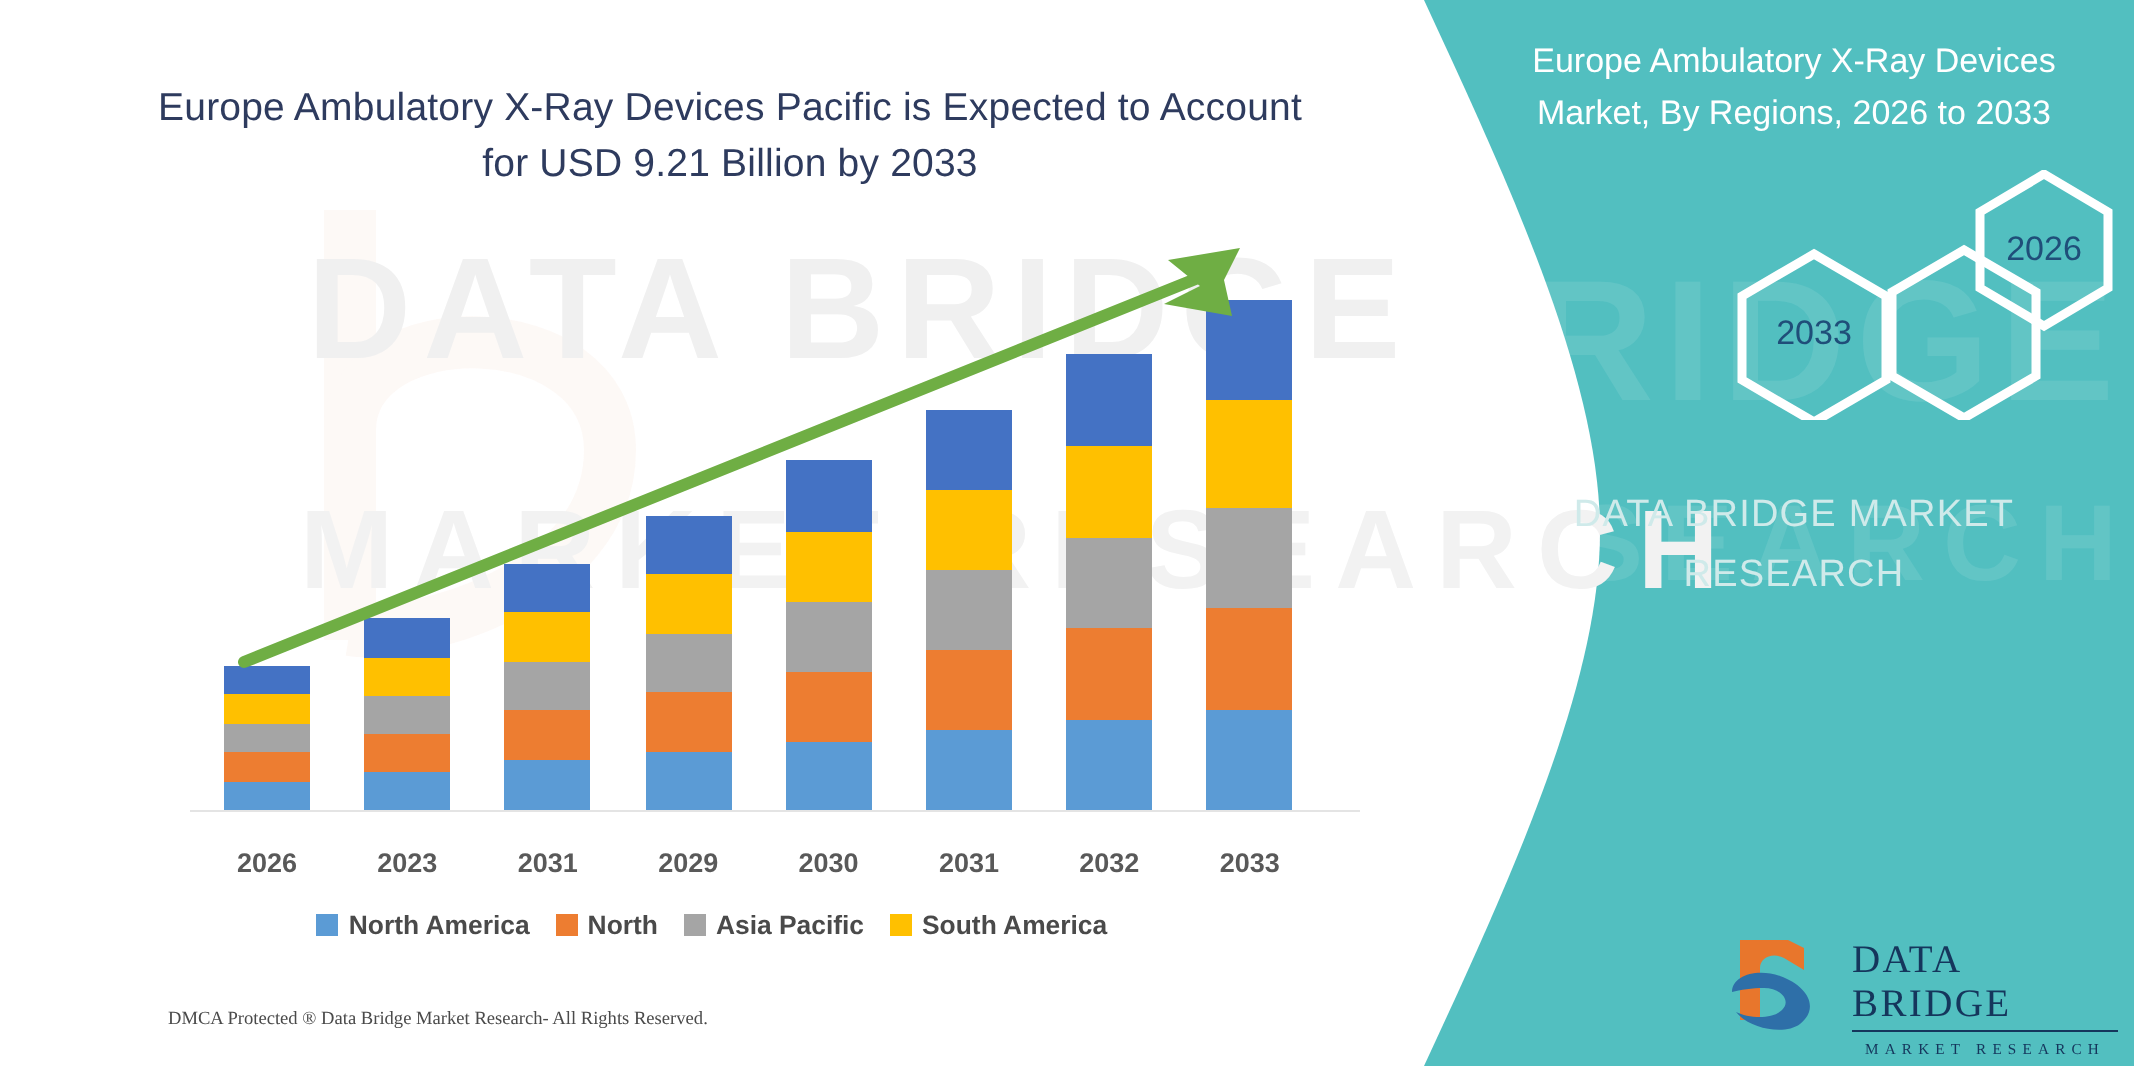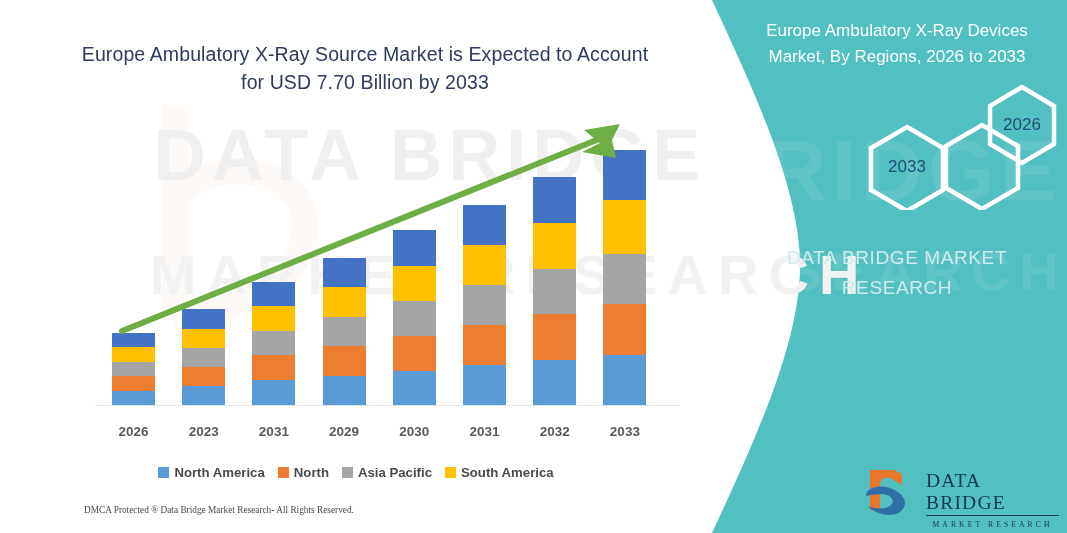"Europe Ambulatory X-Ray Source Market" div { text: Source Market -> Devices Pacific }
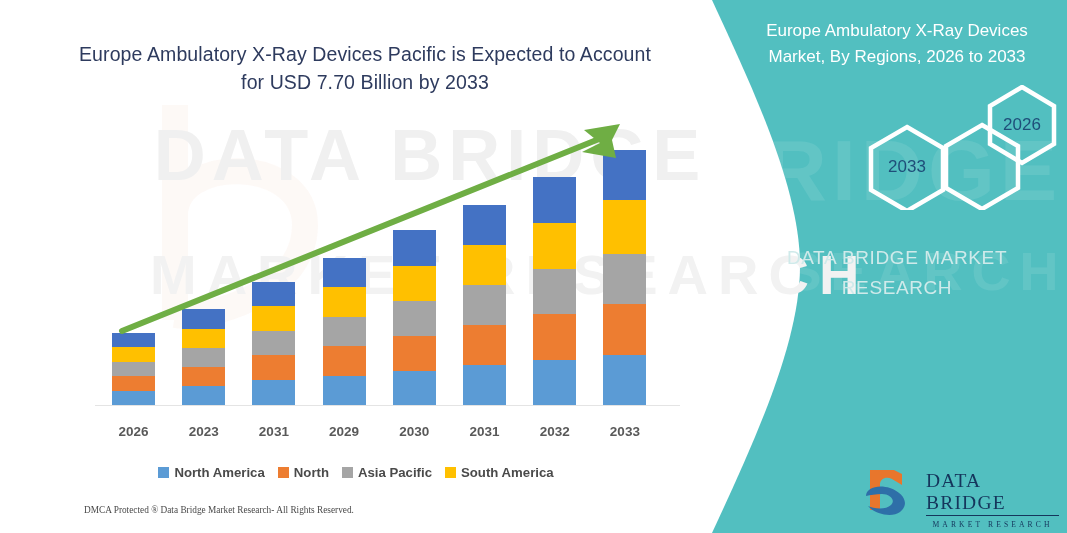"for USD 7.70 Billion by" div { text: 7.70 -> 9.21 }
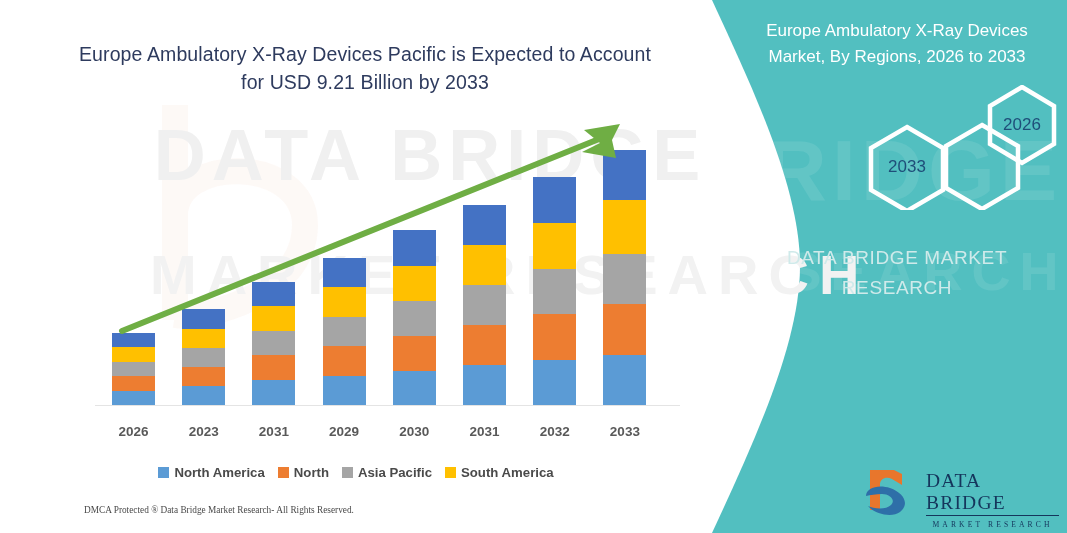"North America" .legend { margin-top: 10px -> none }
